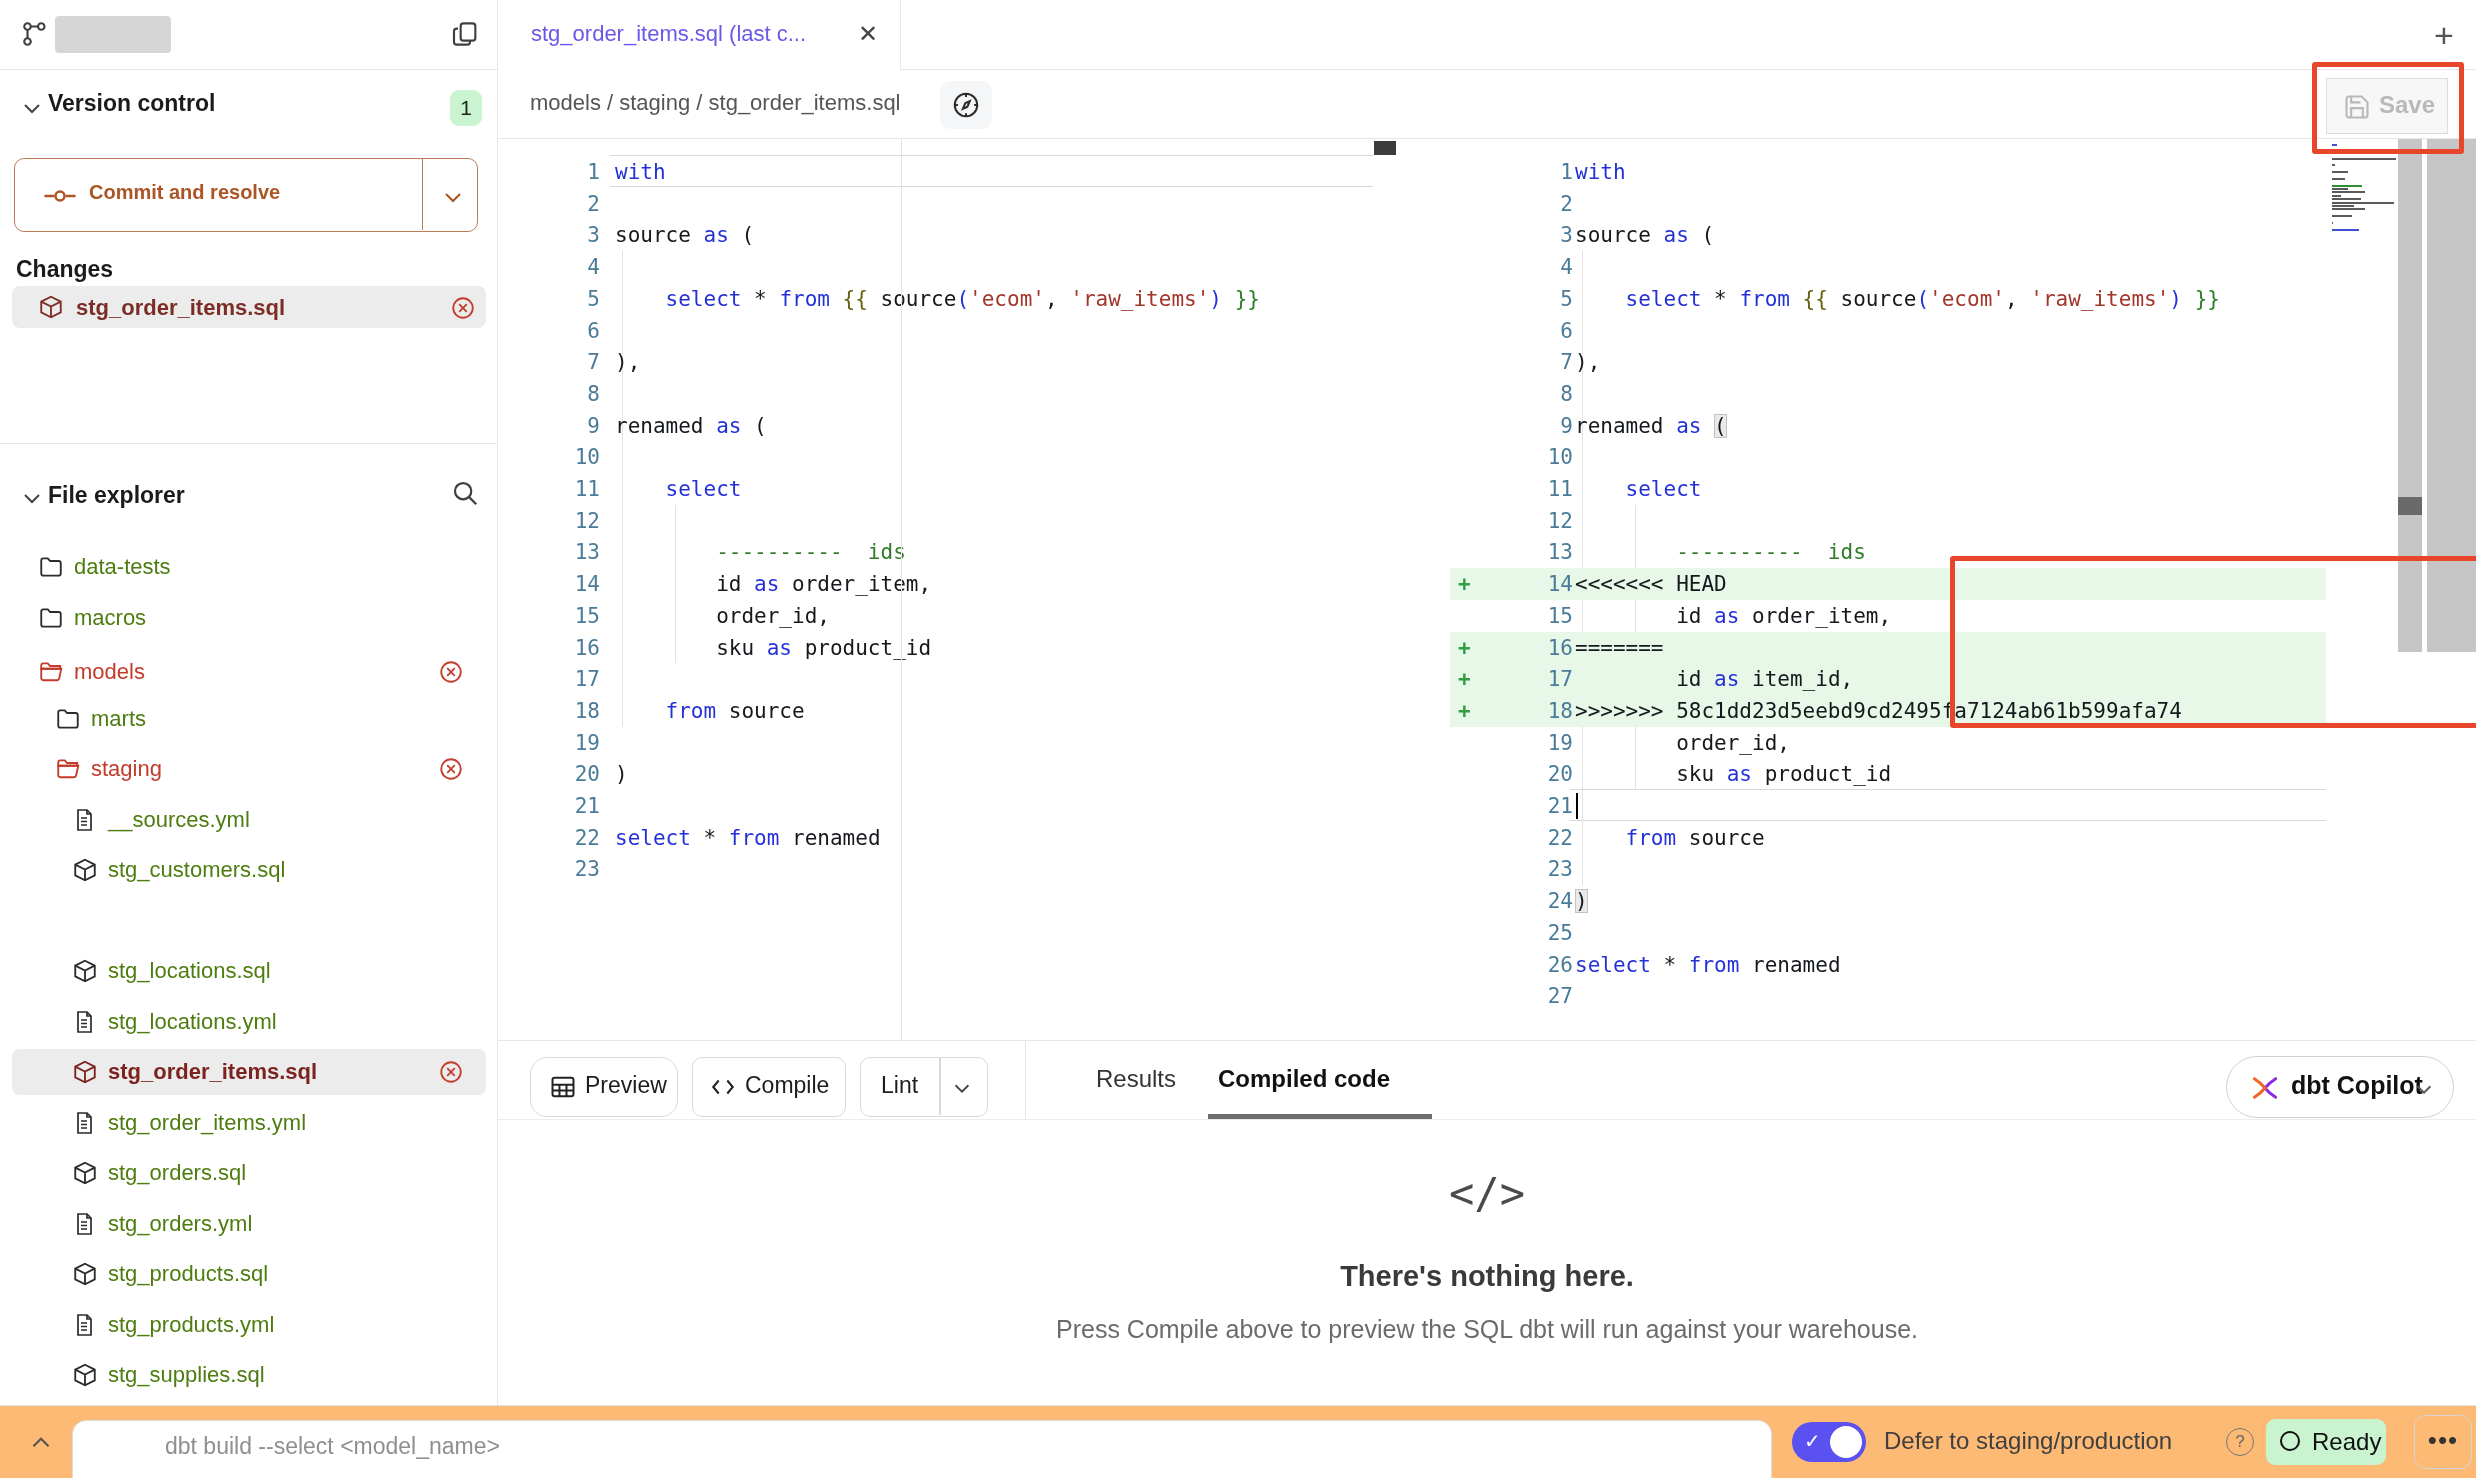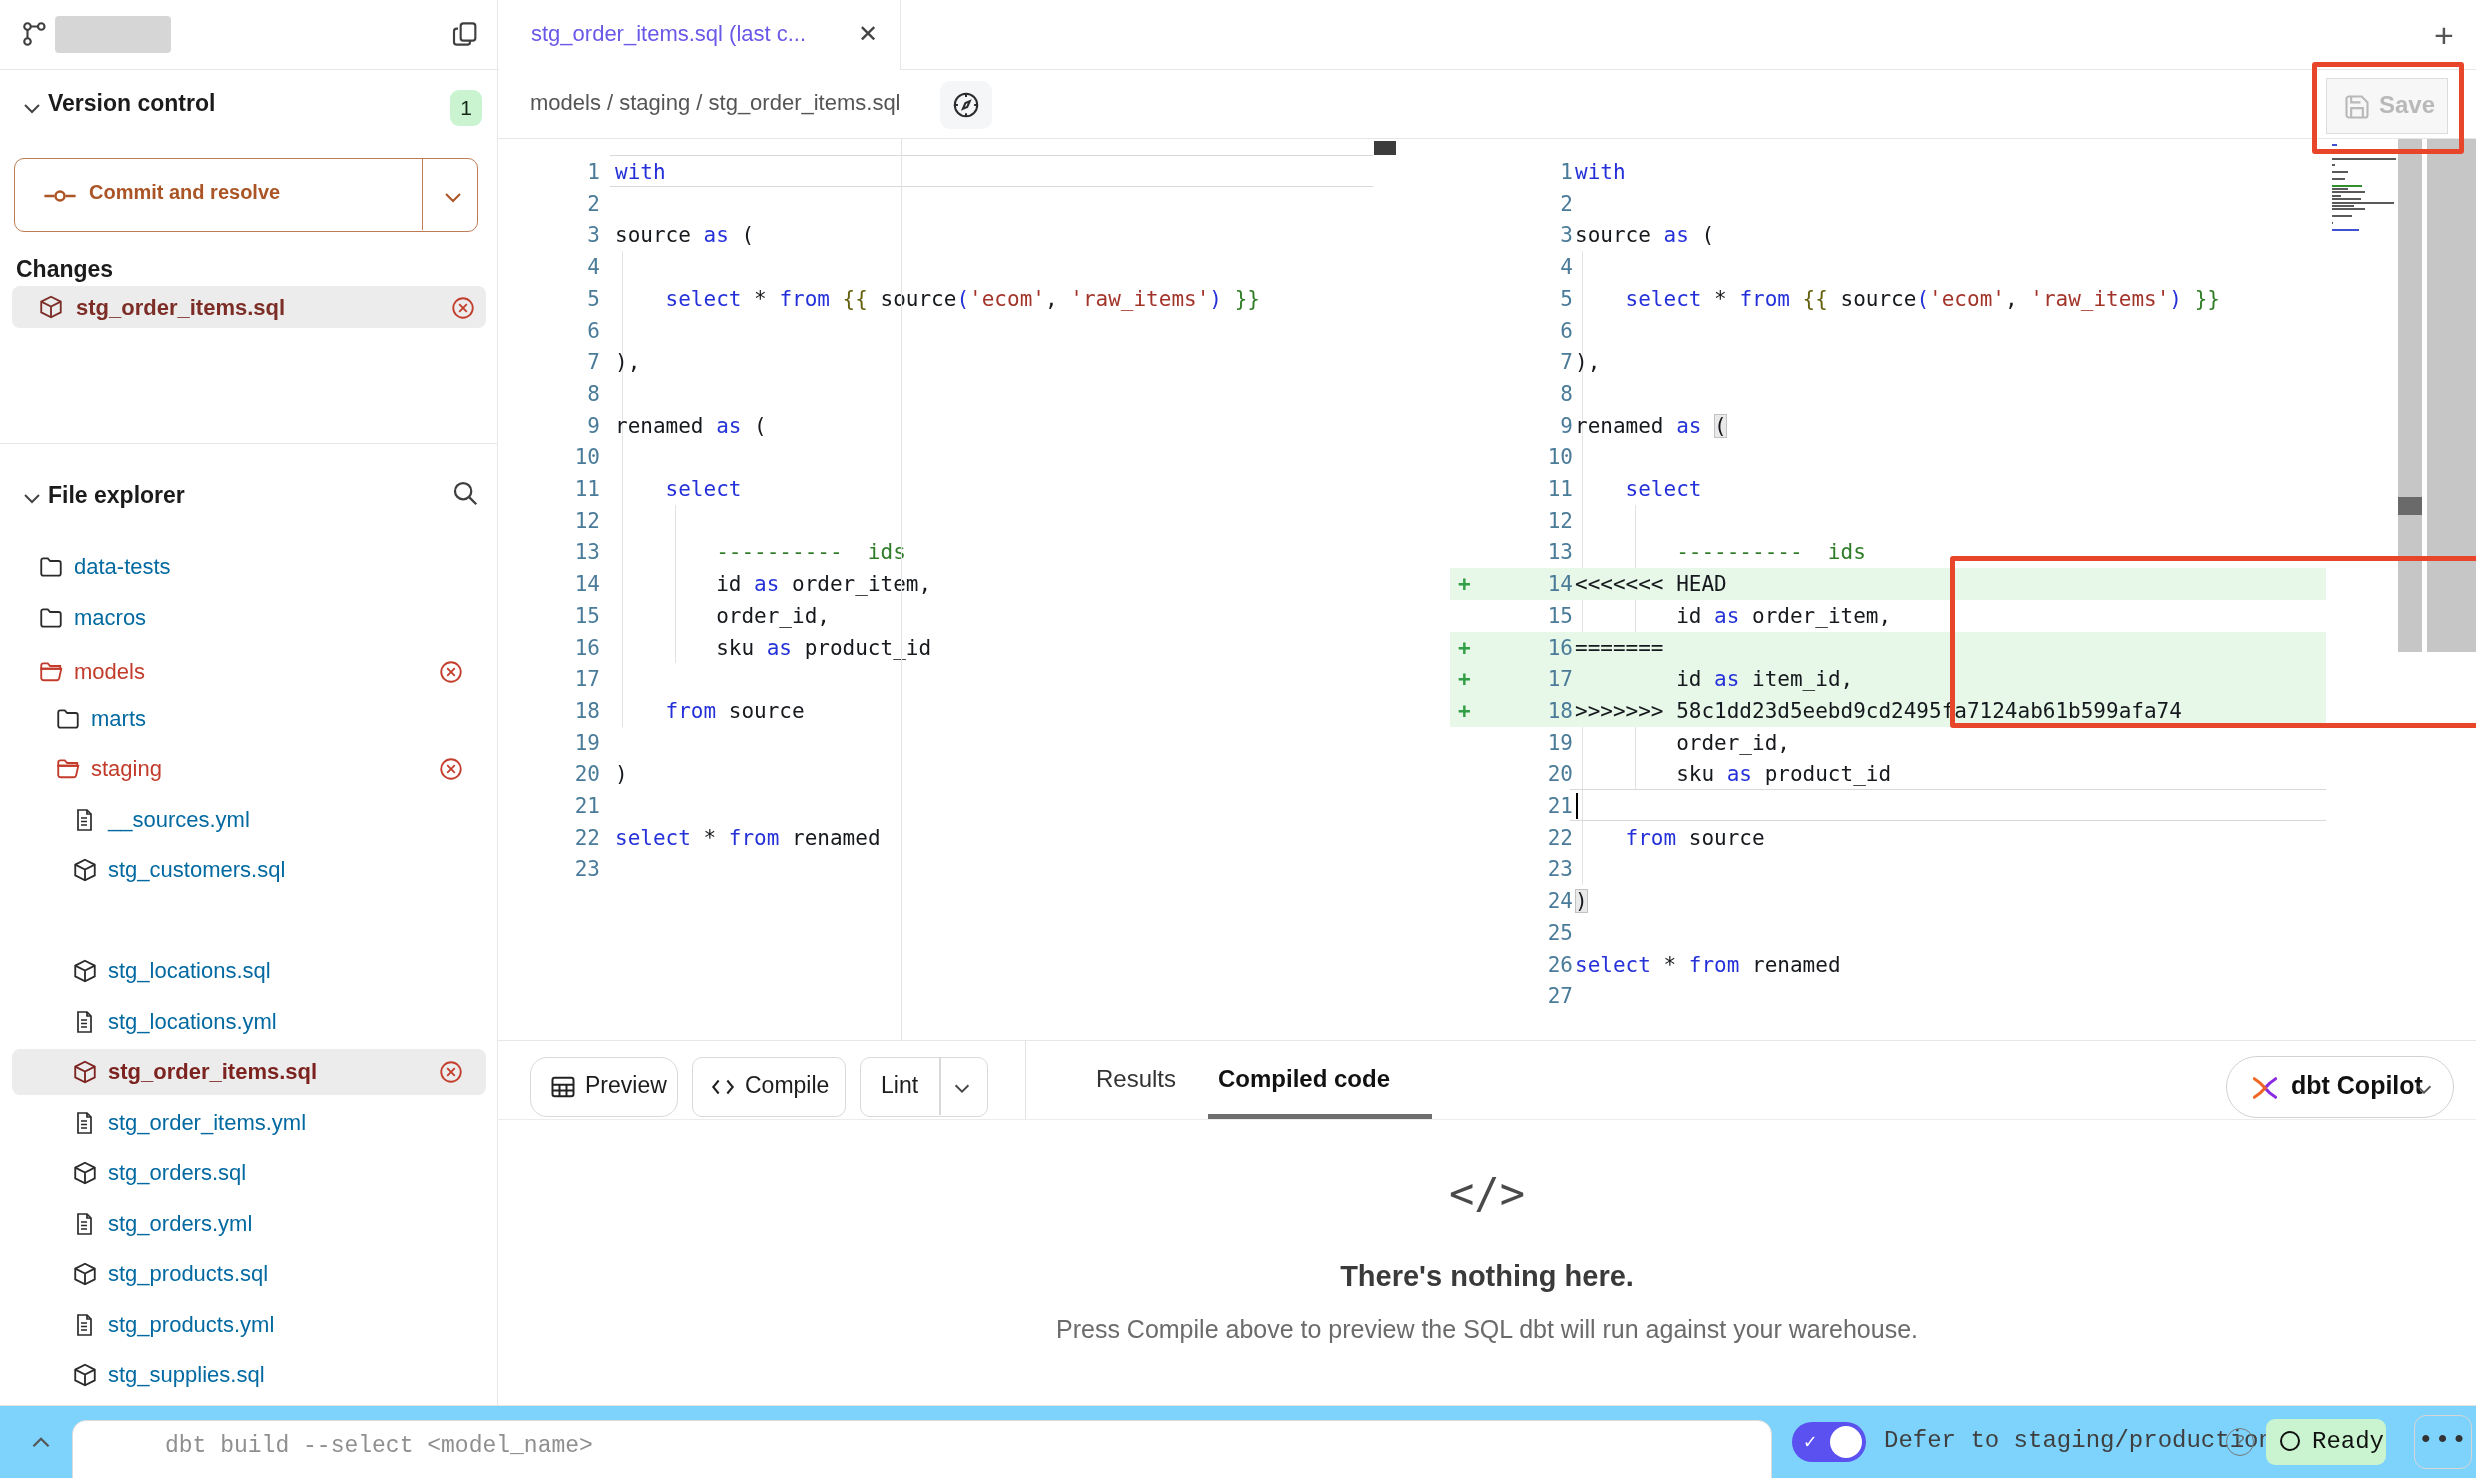"data-tests" .fe-label { color: #0369a1 -> #4d7c0f }
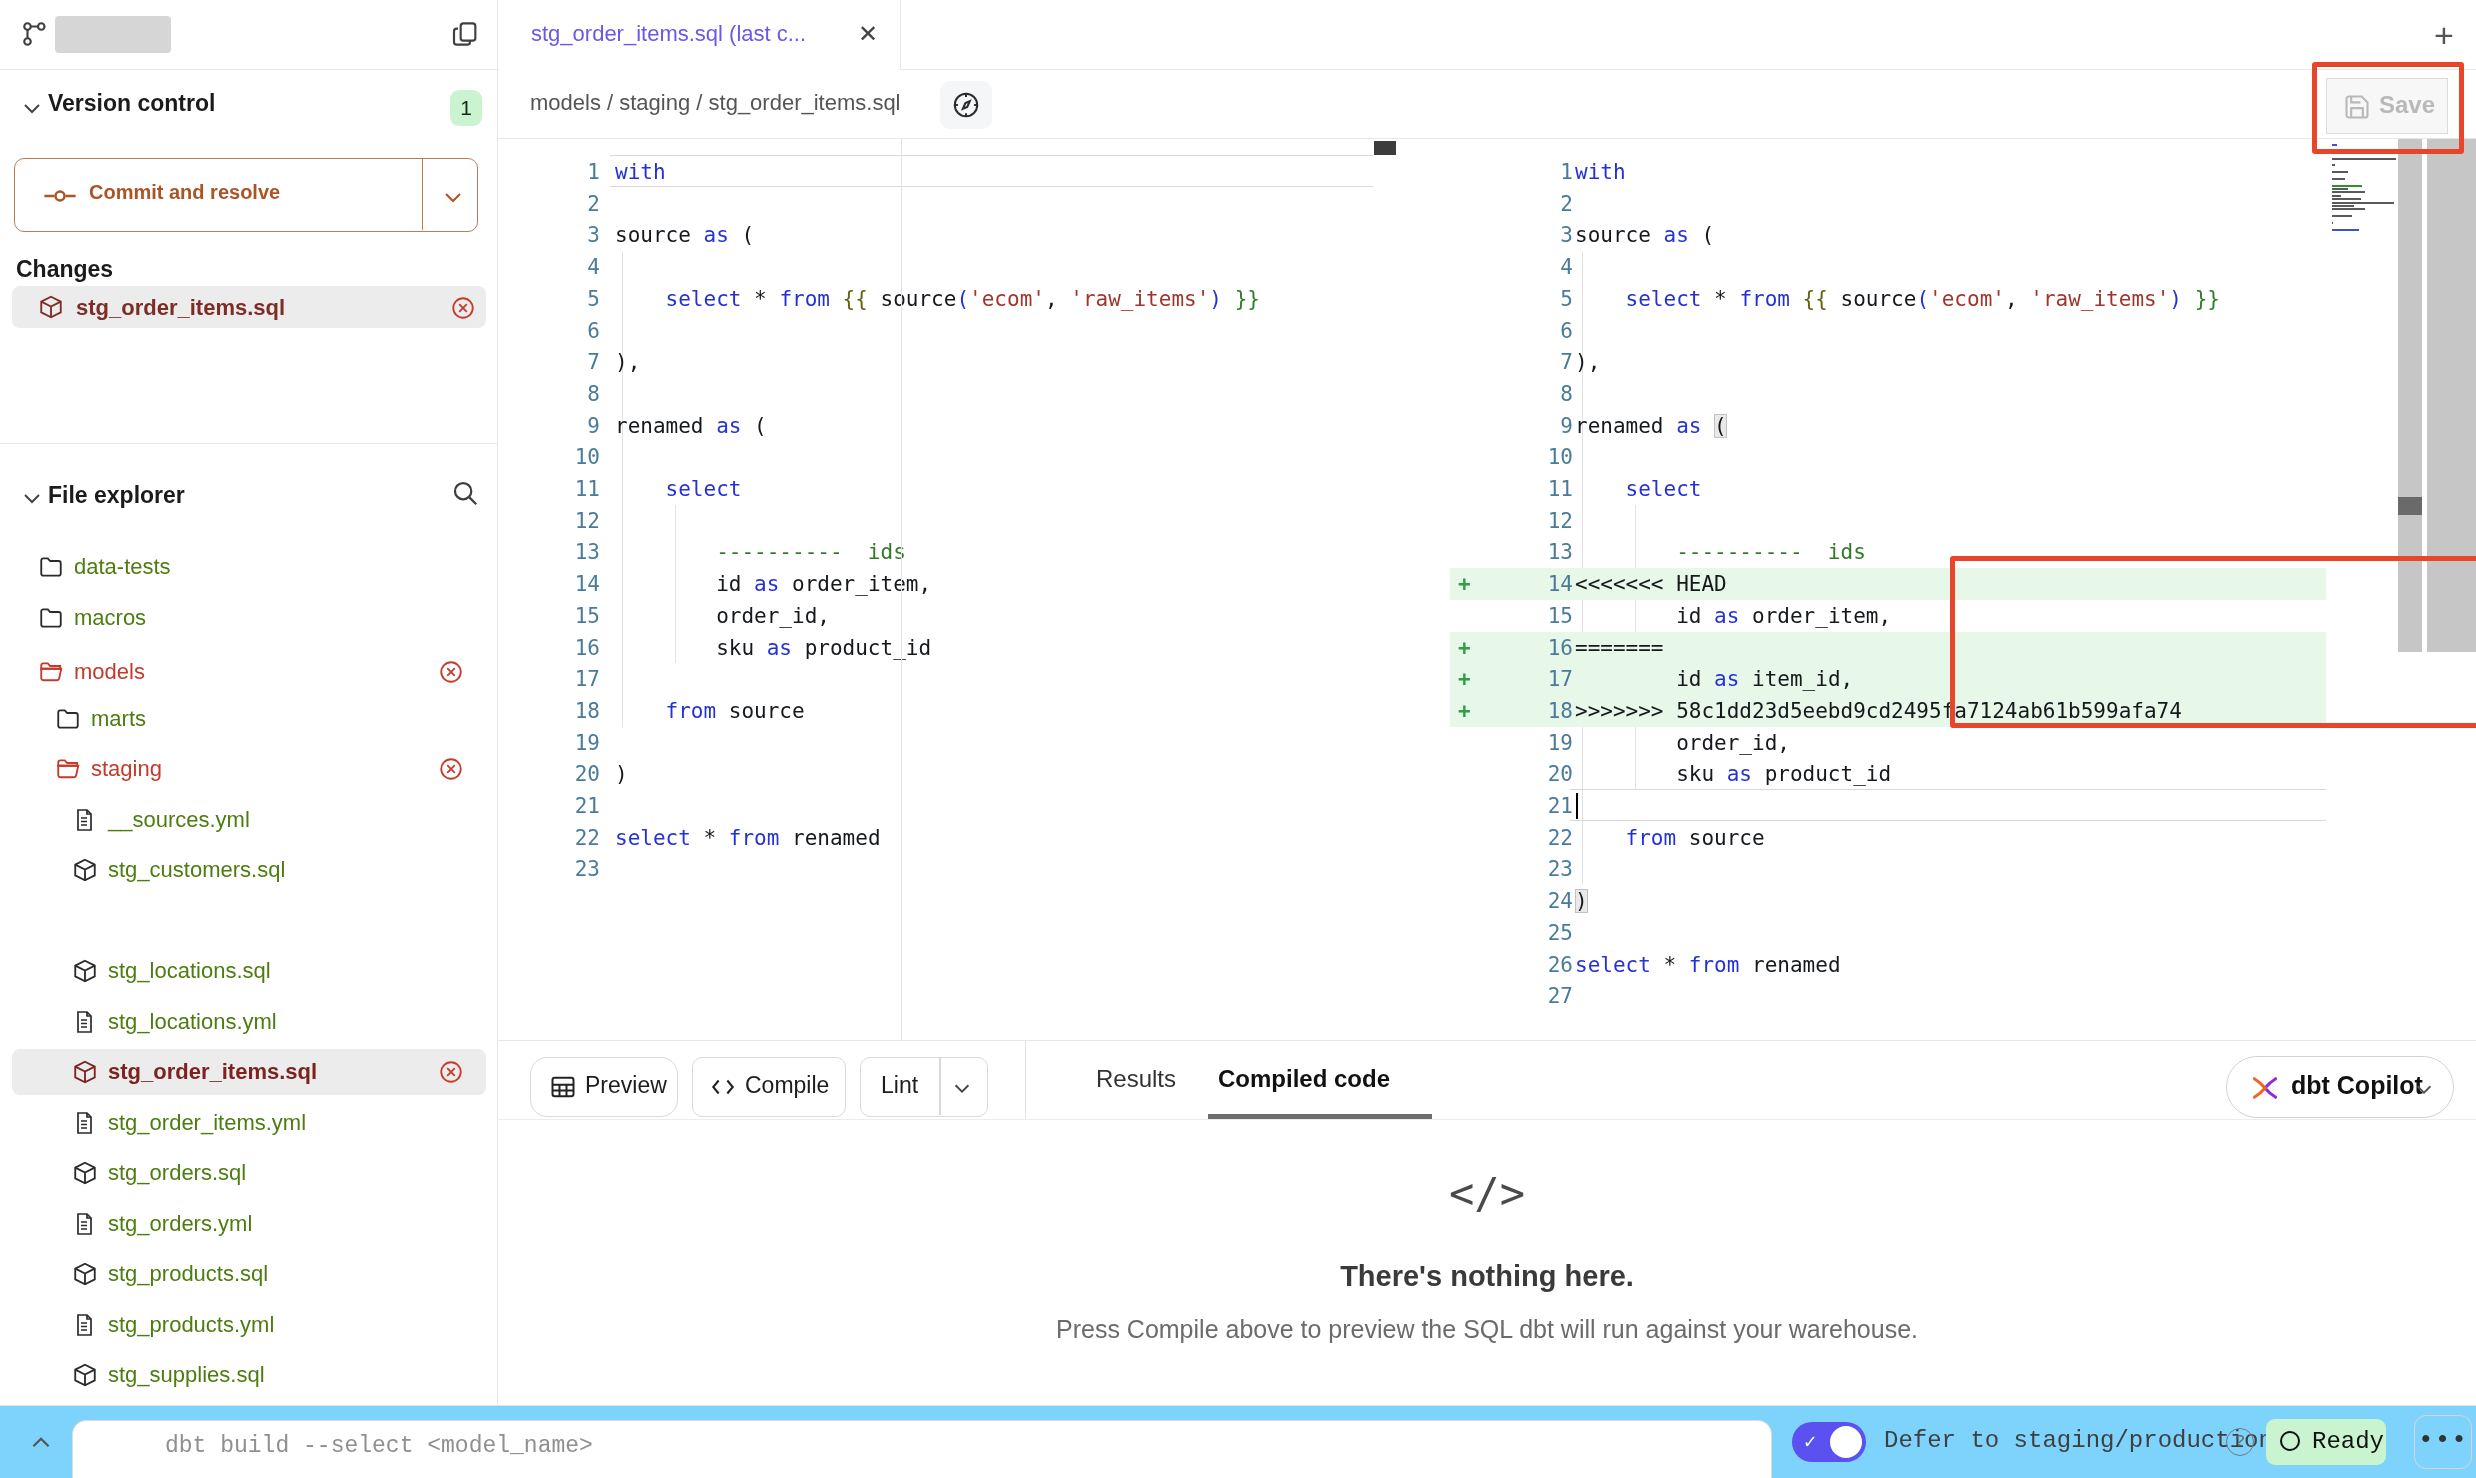"dbt build --select <model_name>" #statusbar { background: #7dd3fc -> #fdba74; font-family: Liberation Mono, monospace -> none }
